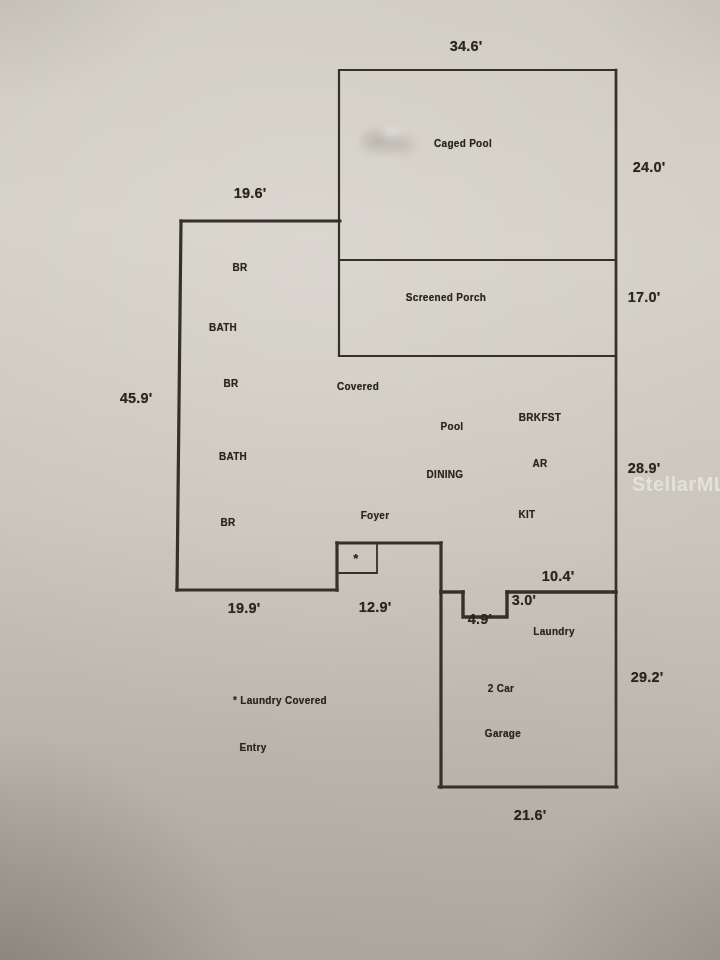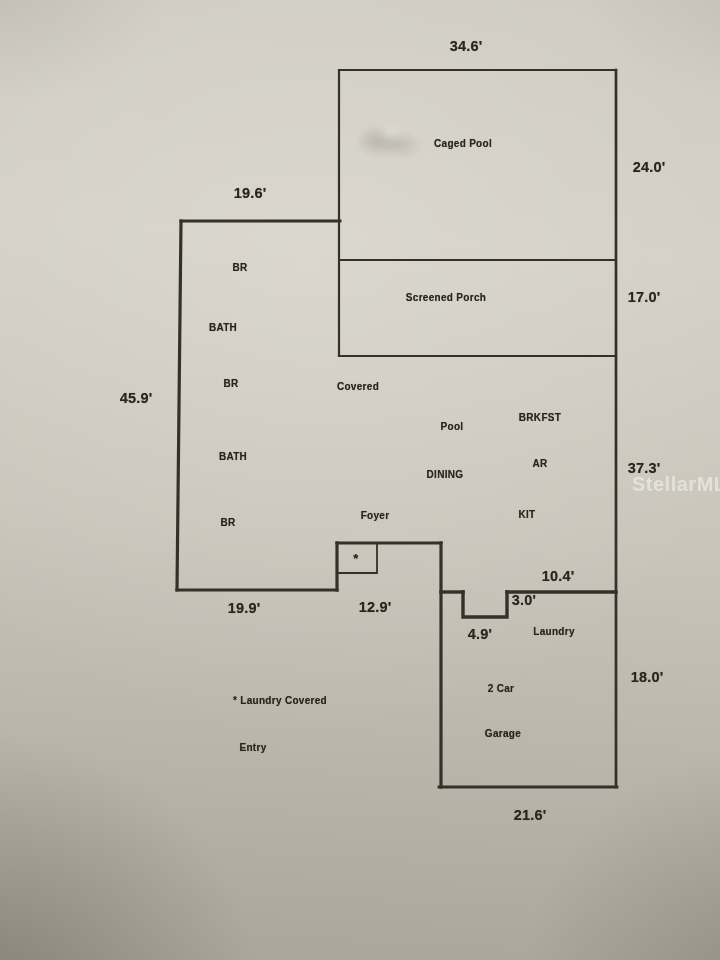"37.3'" div.lbl { text: 37.3' -> 28.9' }
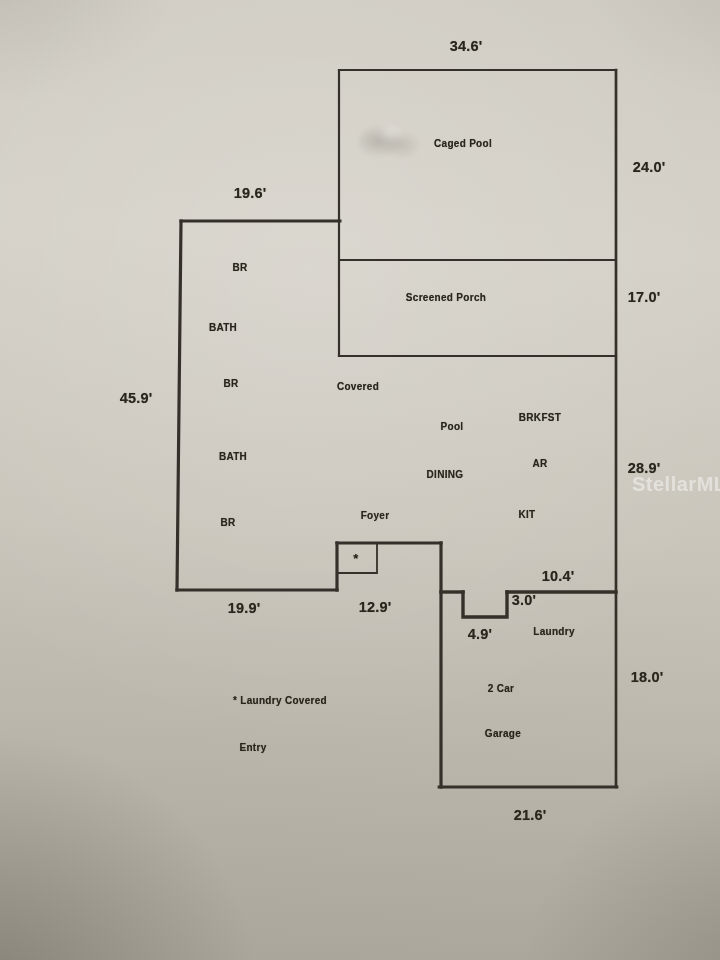"4.9'" div.lbl { top: 634px -> 619px }
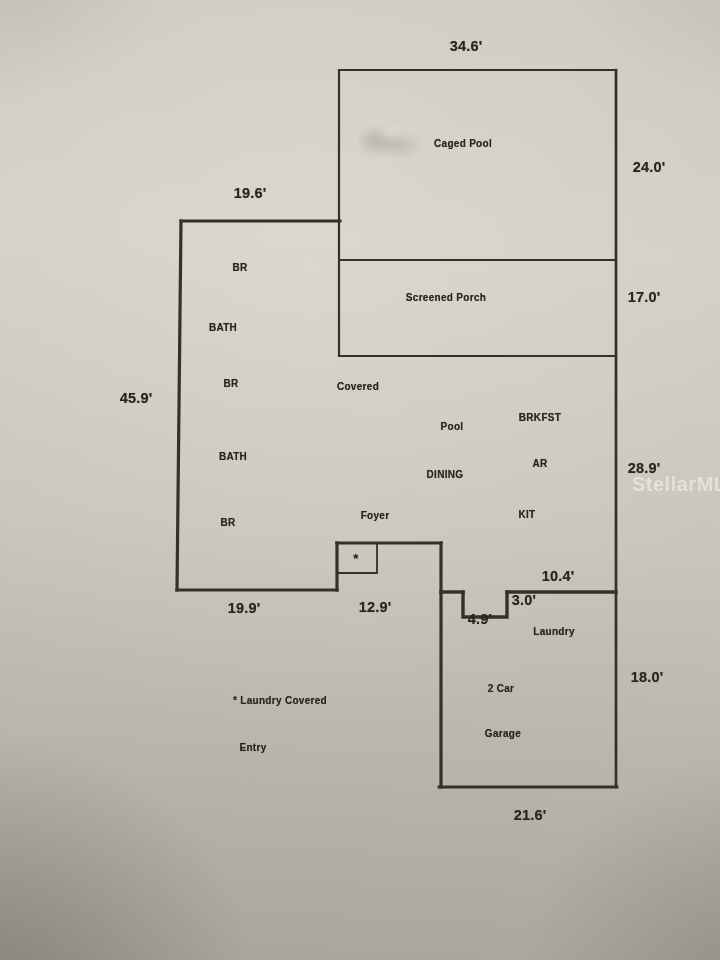"18.0'" div.lbl { text: 18.0' -> 29.2' }
